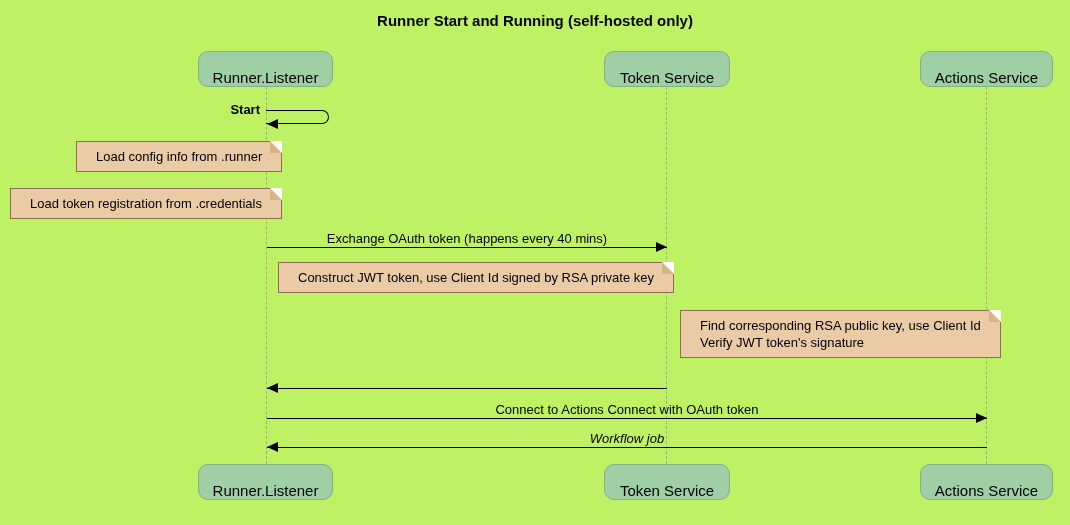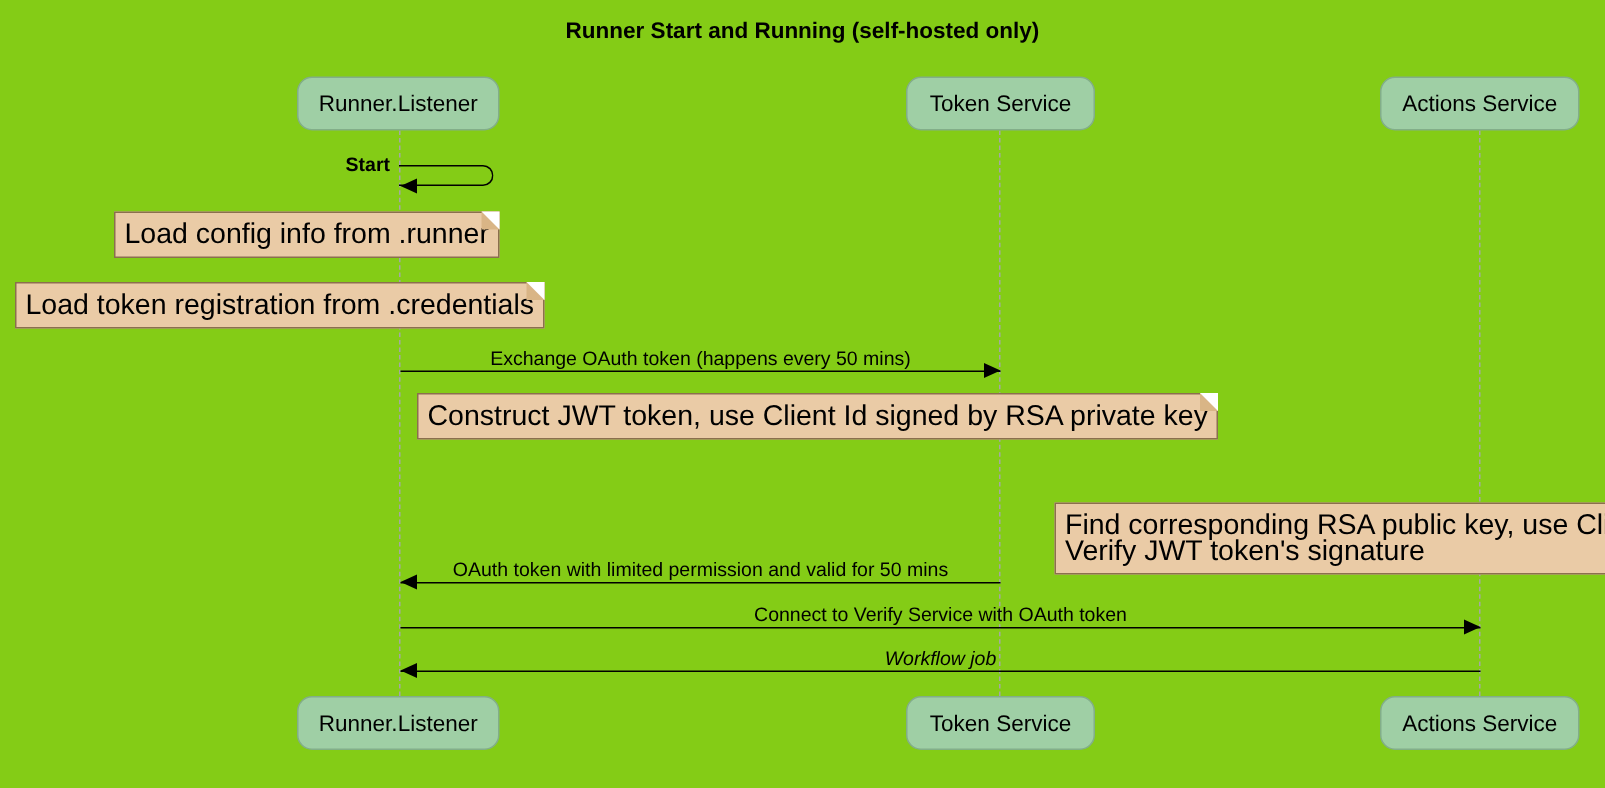"Runner Start and Running (self-hosted" .canvas { background: #84cc16 -> #bef264 }
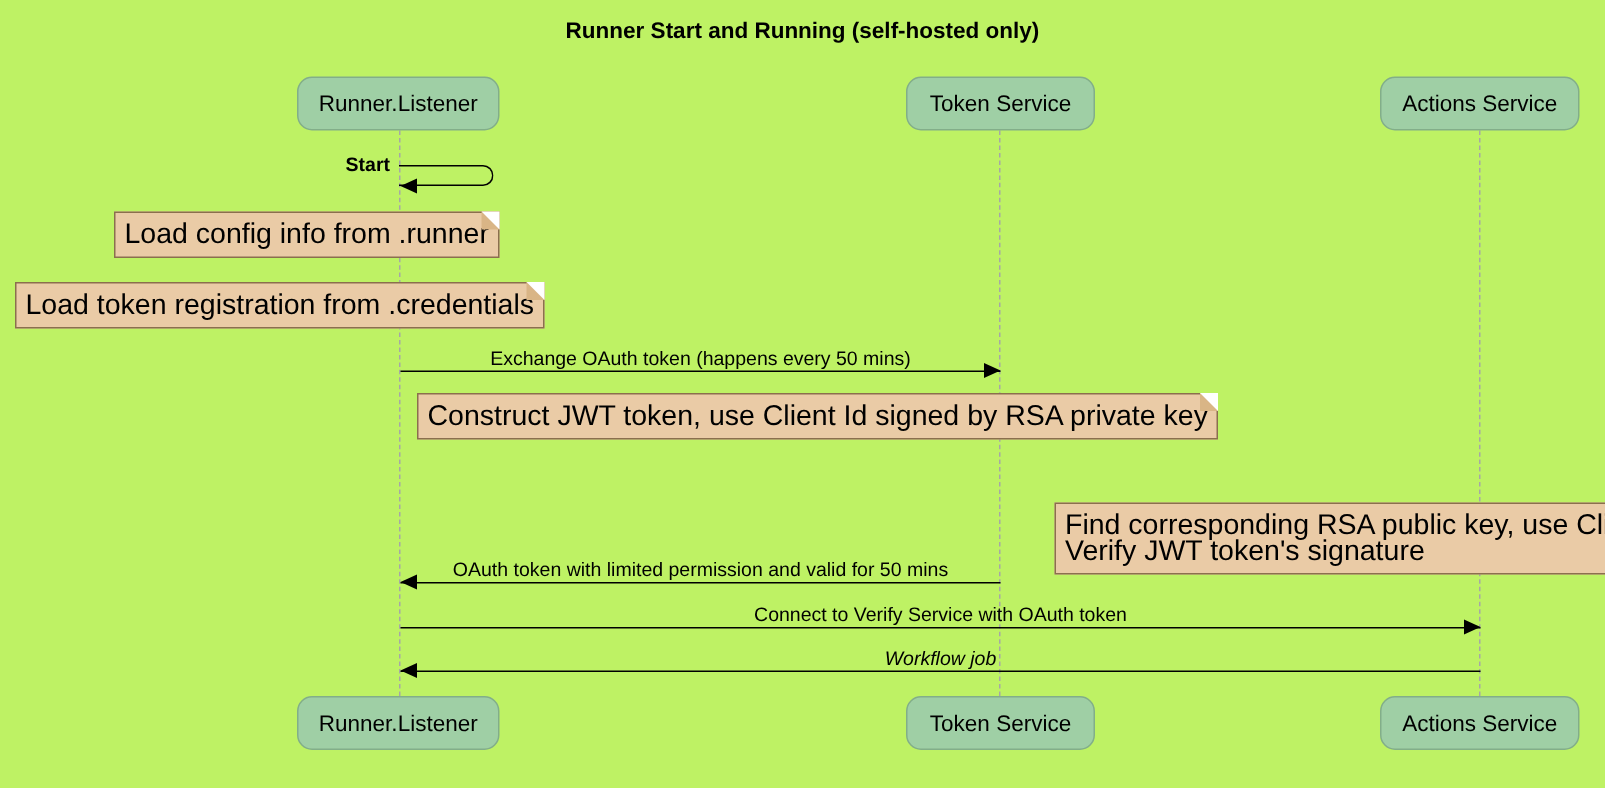"Runner.Listener" .participant { align-items: center -> flex-end }
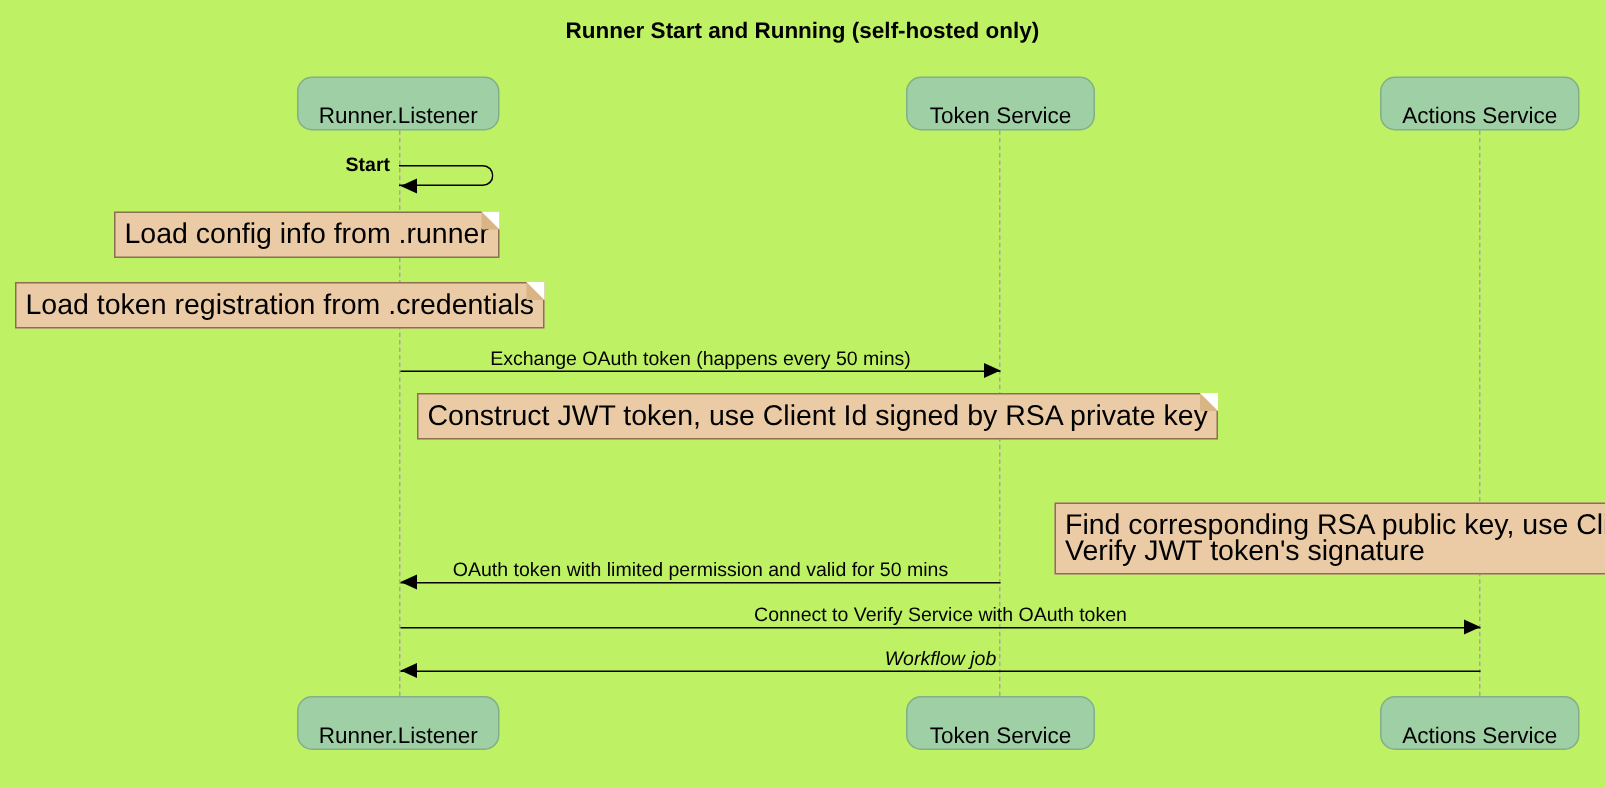"Load config info from .runner" .note { font-size: 19px -> 13px; padding: 6px 6px -> 6px 19px }
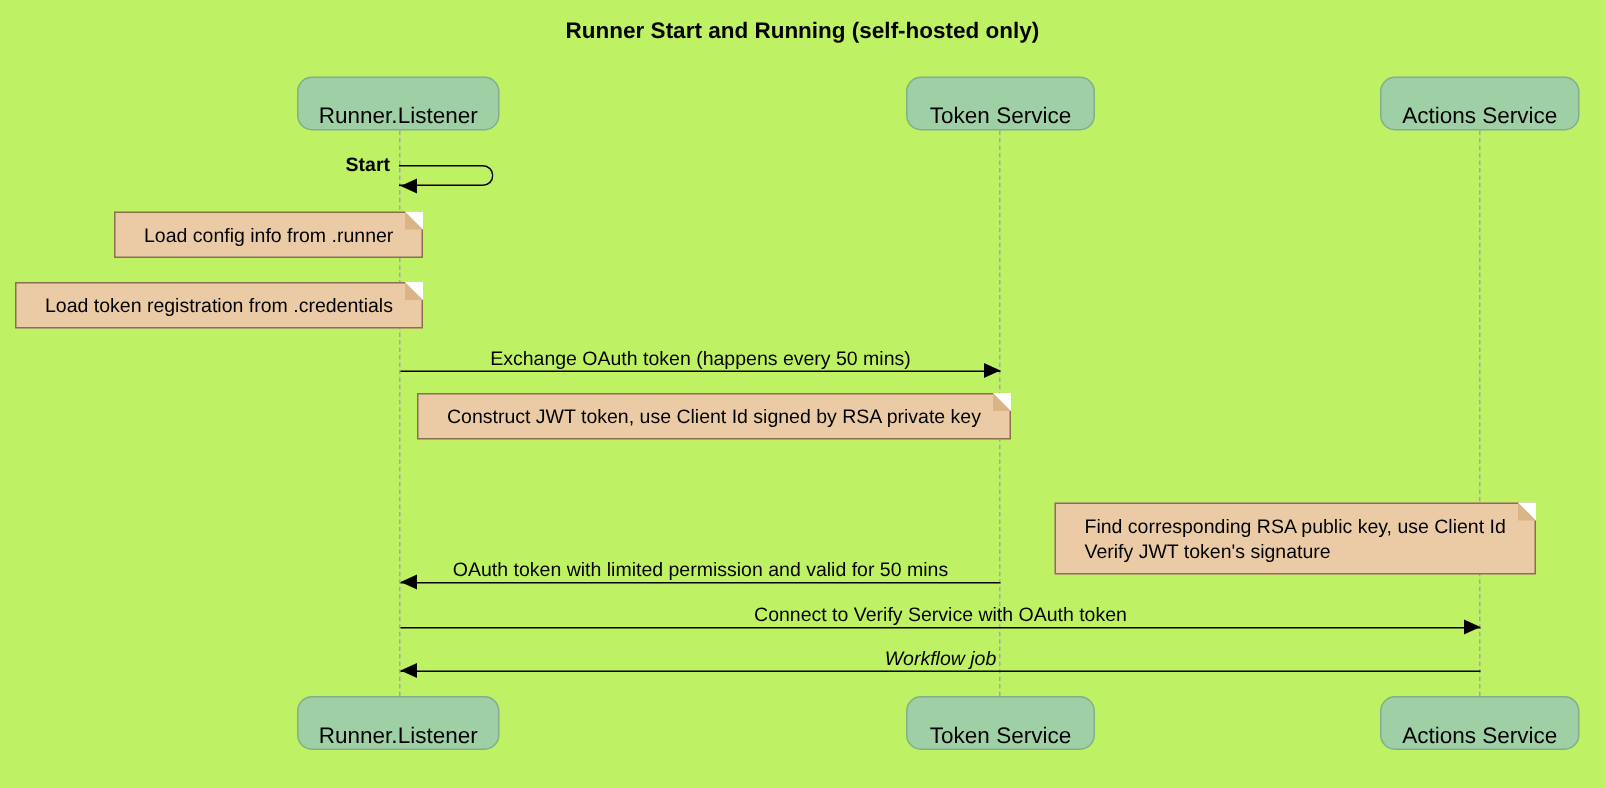"Exchange OAuth token (happens every" div.msg-label { text: 50 -> 40 }
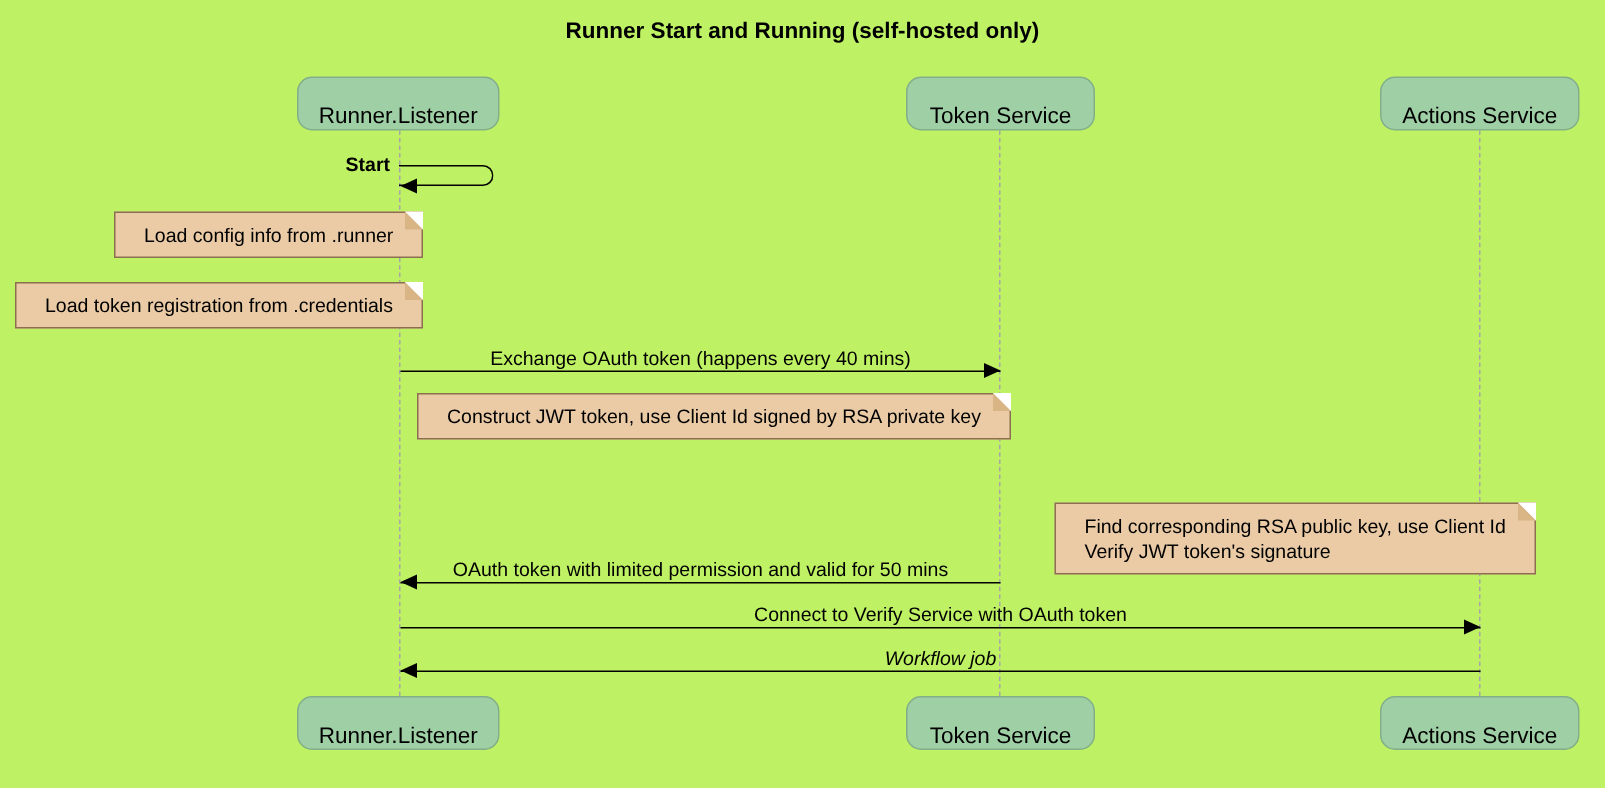"Find corresponding RSA public key," div.note { left: 703px -> 680px; margin-top: 25px -> none }
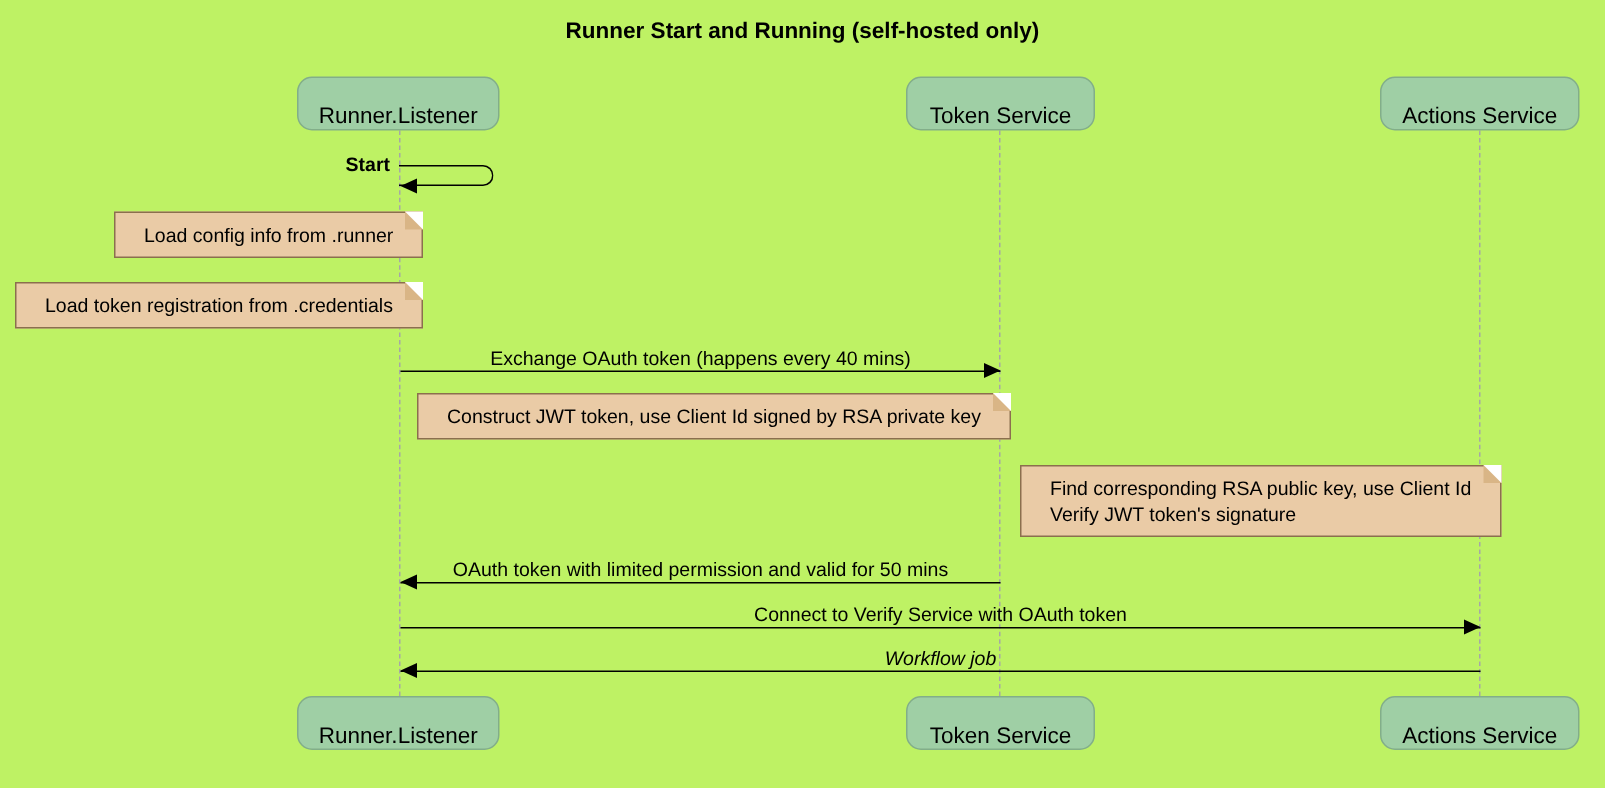"OAuth token with limited permission" div.msg-label { html: <div>OAuth token with limited permission and valid for 50 mins</div> -> none }
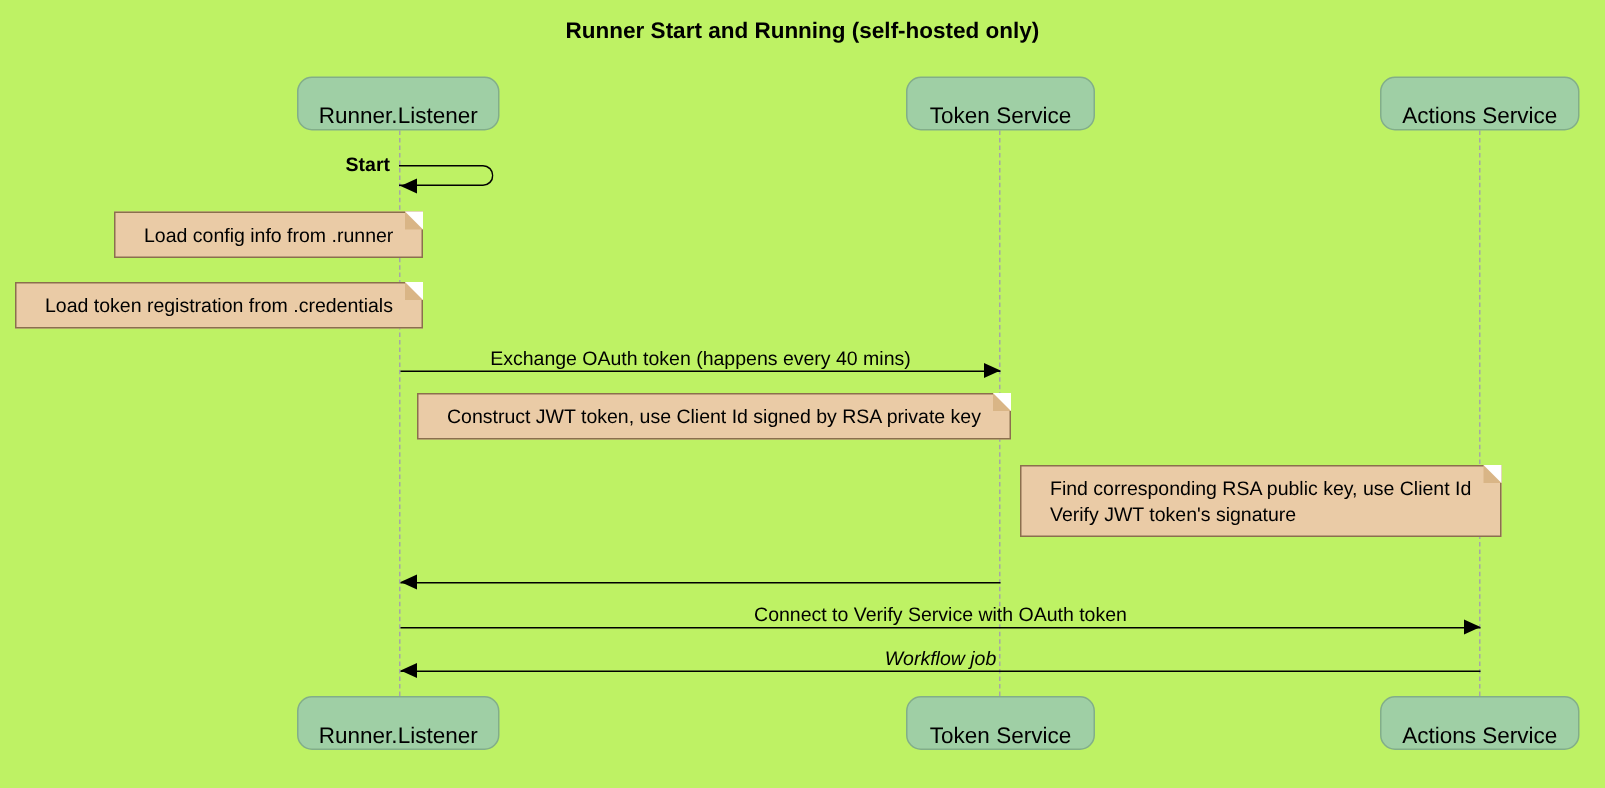"Connect to Verify Service with" div.msg-label { text: Verify Service -> Actions Connect }
